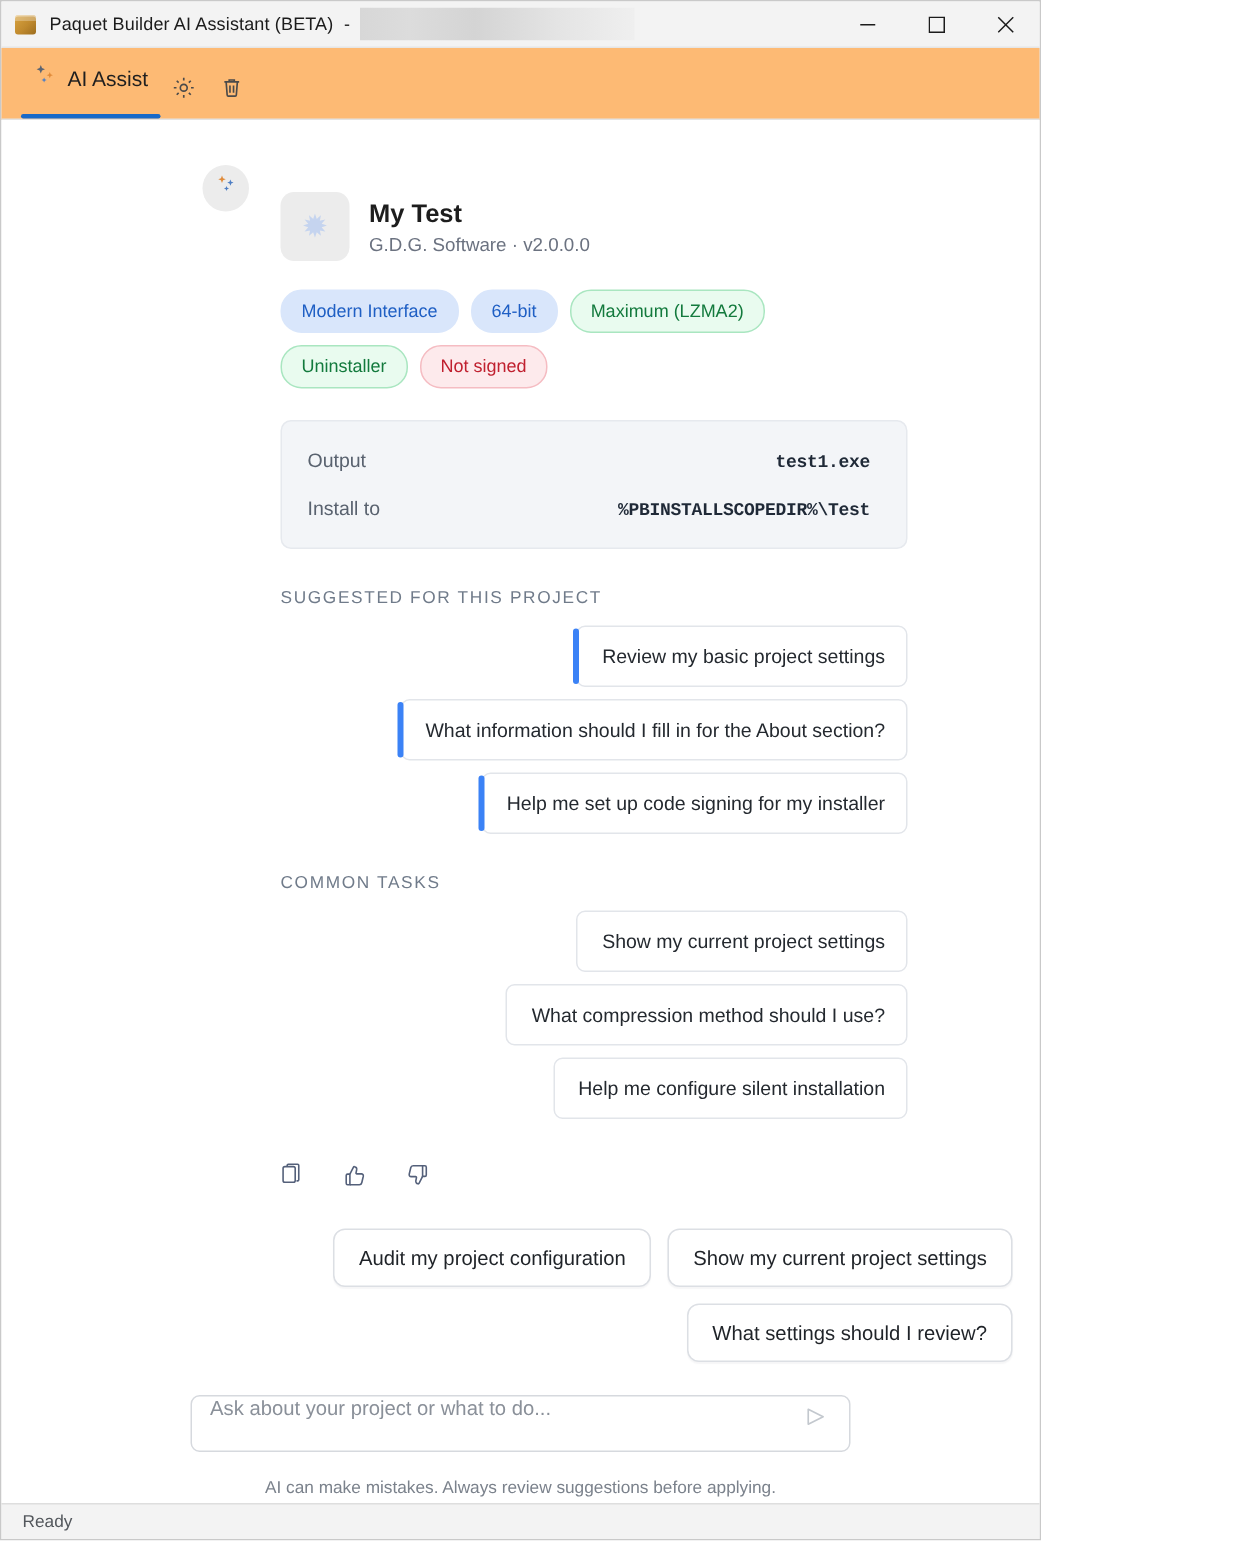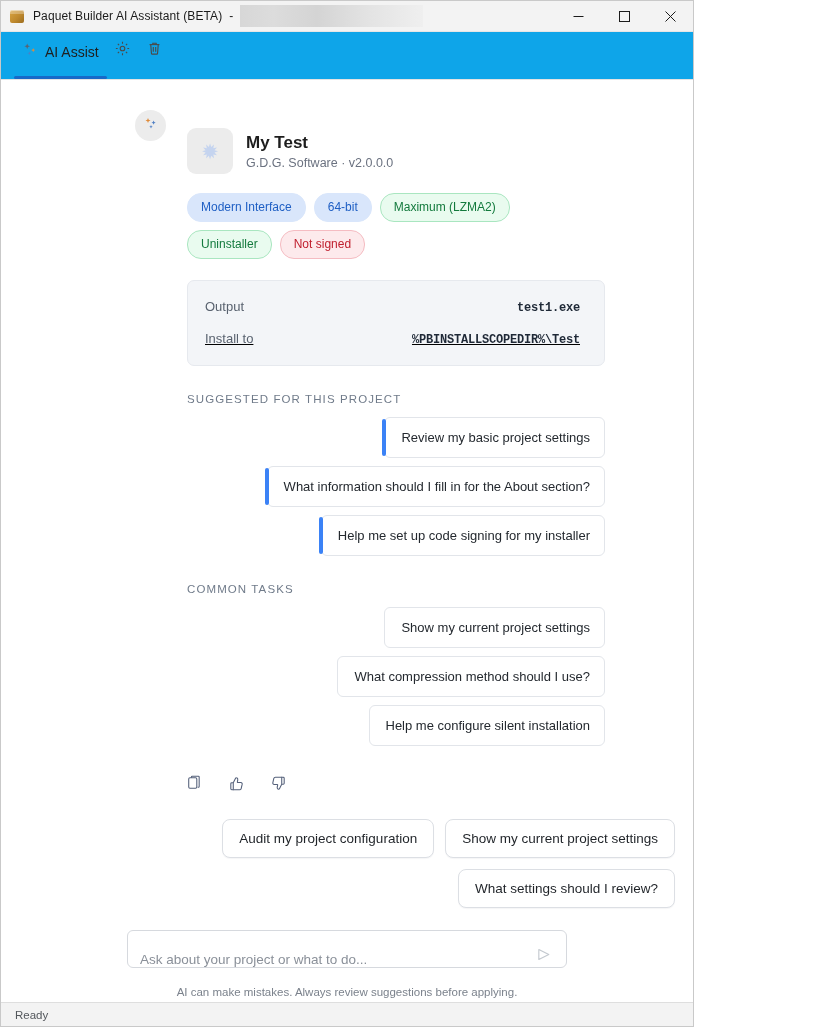"AI Assist" .toolbar { align-items: flex-start -> flex-end; background: #0ea5e9 -> #fdba74 }
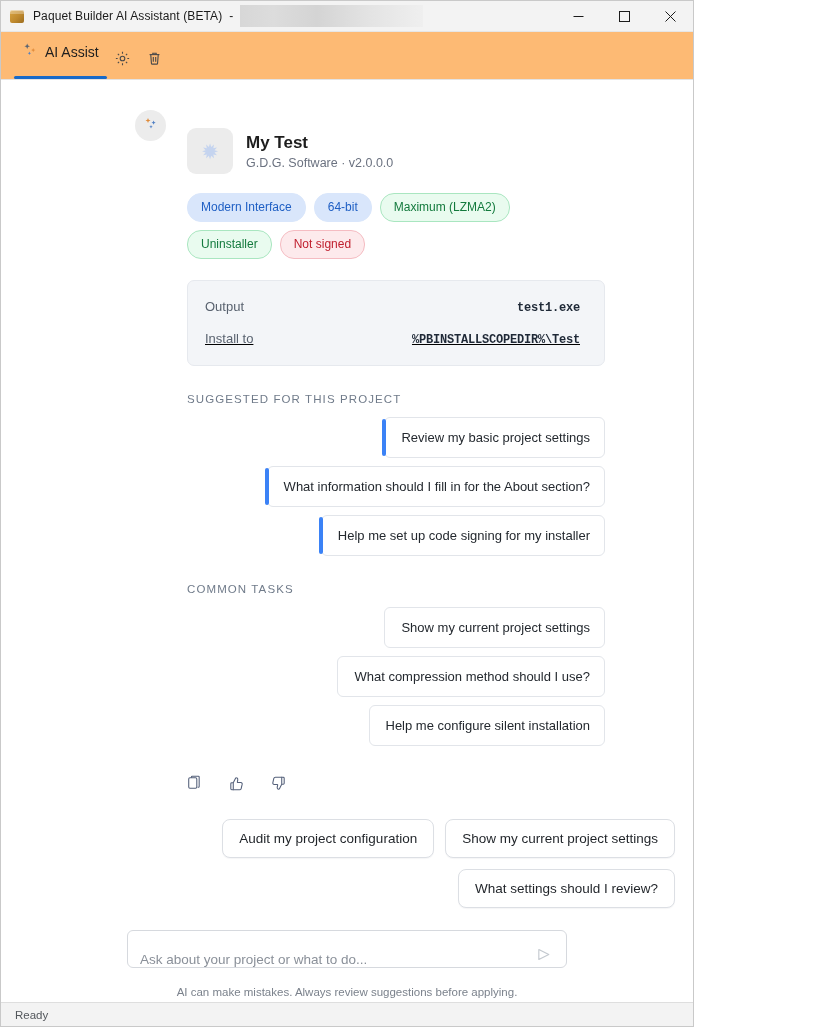"Install to" .info-row + .info-row { text-decoration: underline -> none }
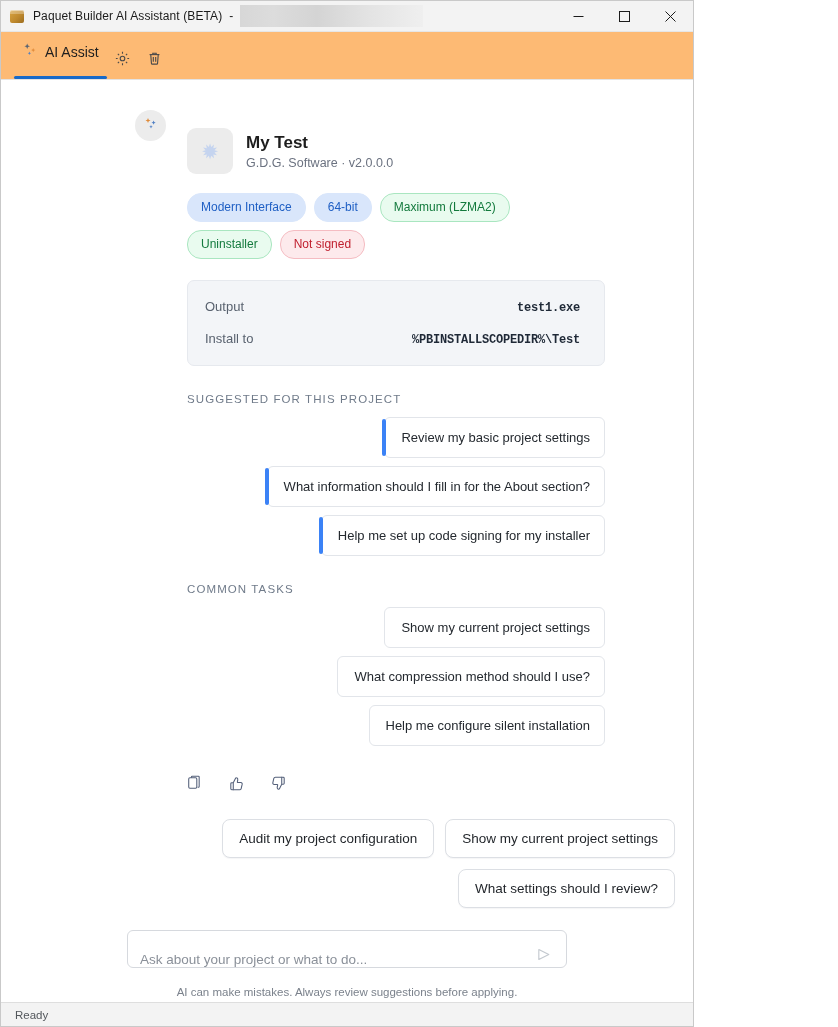"Ask about your project or" .composer { align-items: flex-end -> flex-start }
